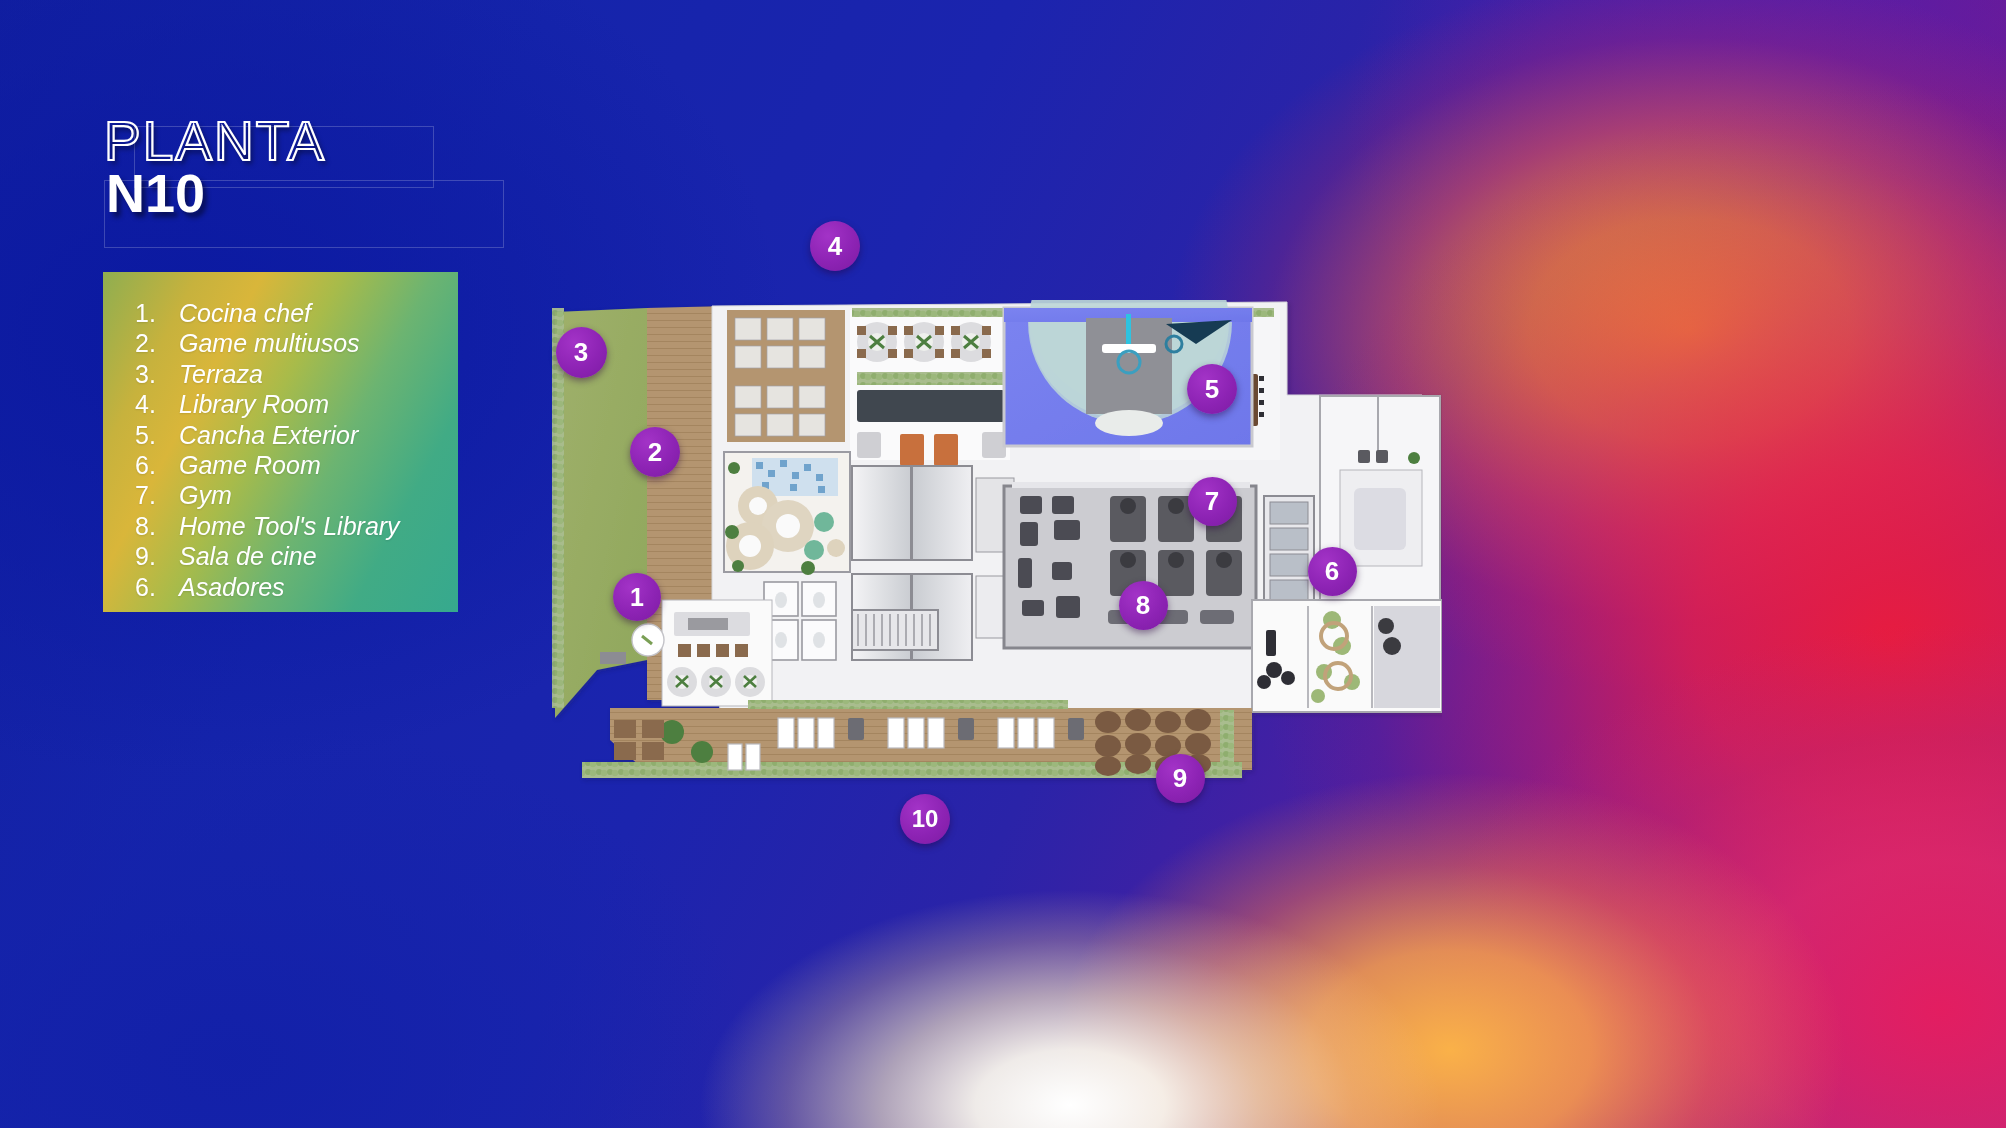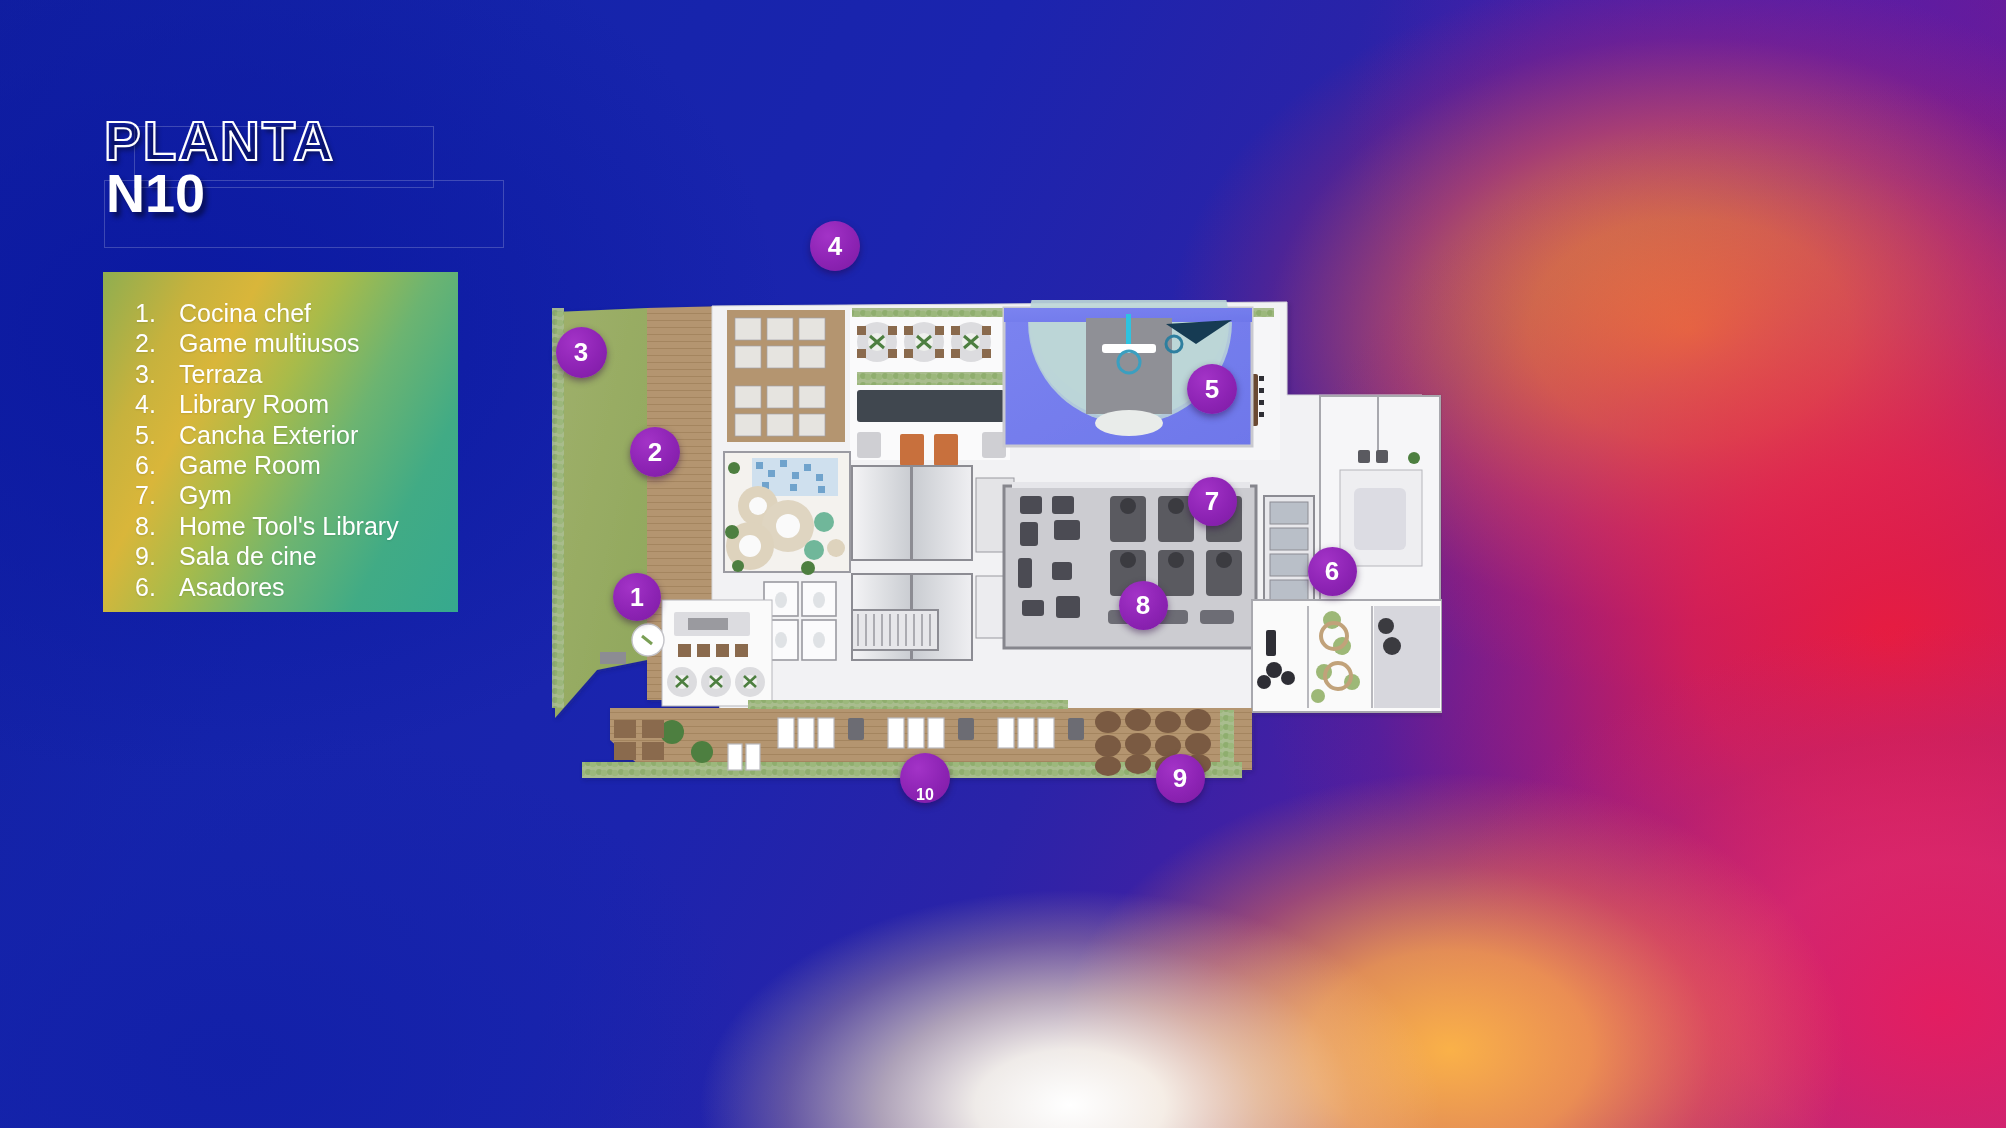"PLANTA" .planta-word { font-weight: 700 -> 400 }
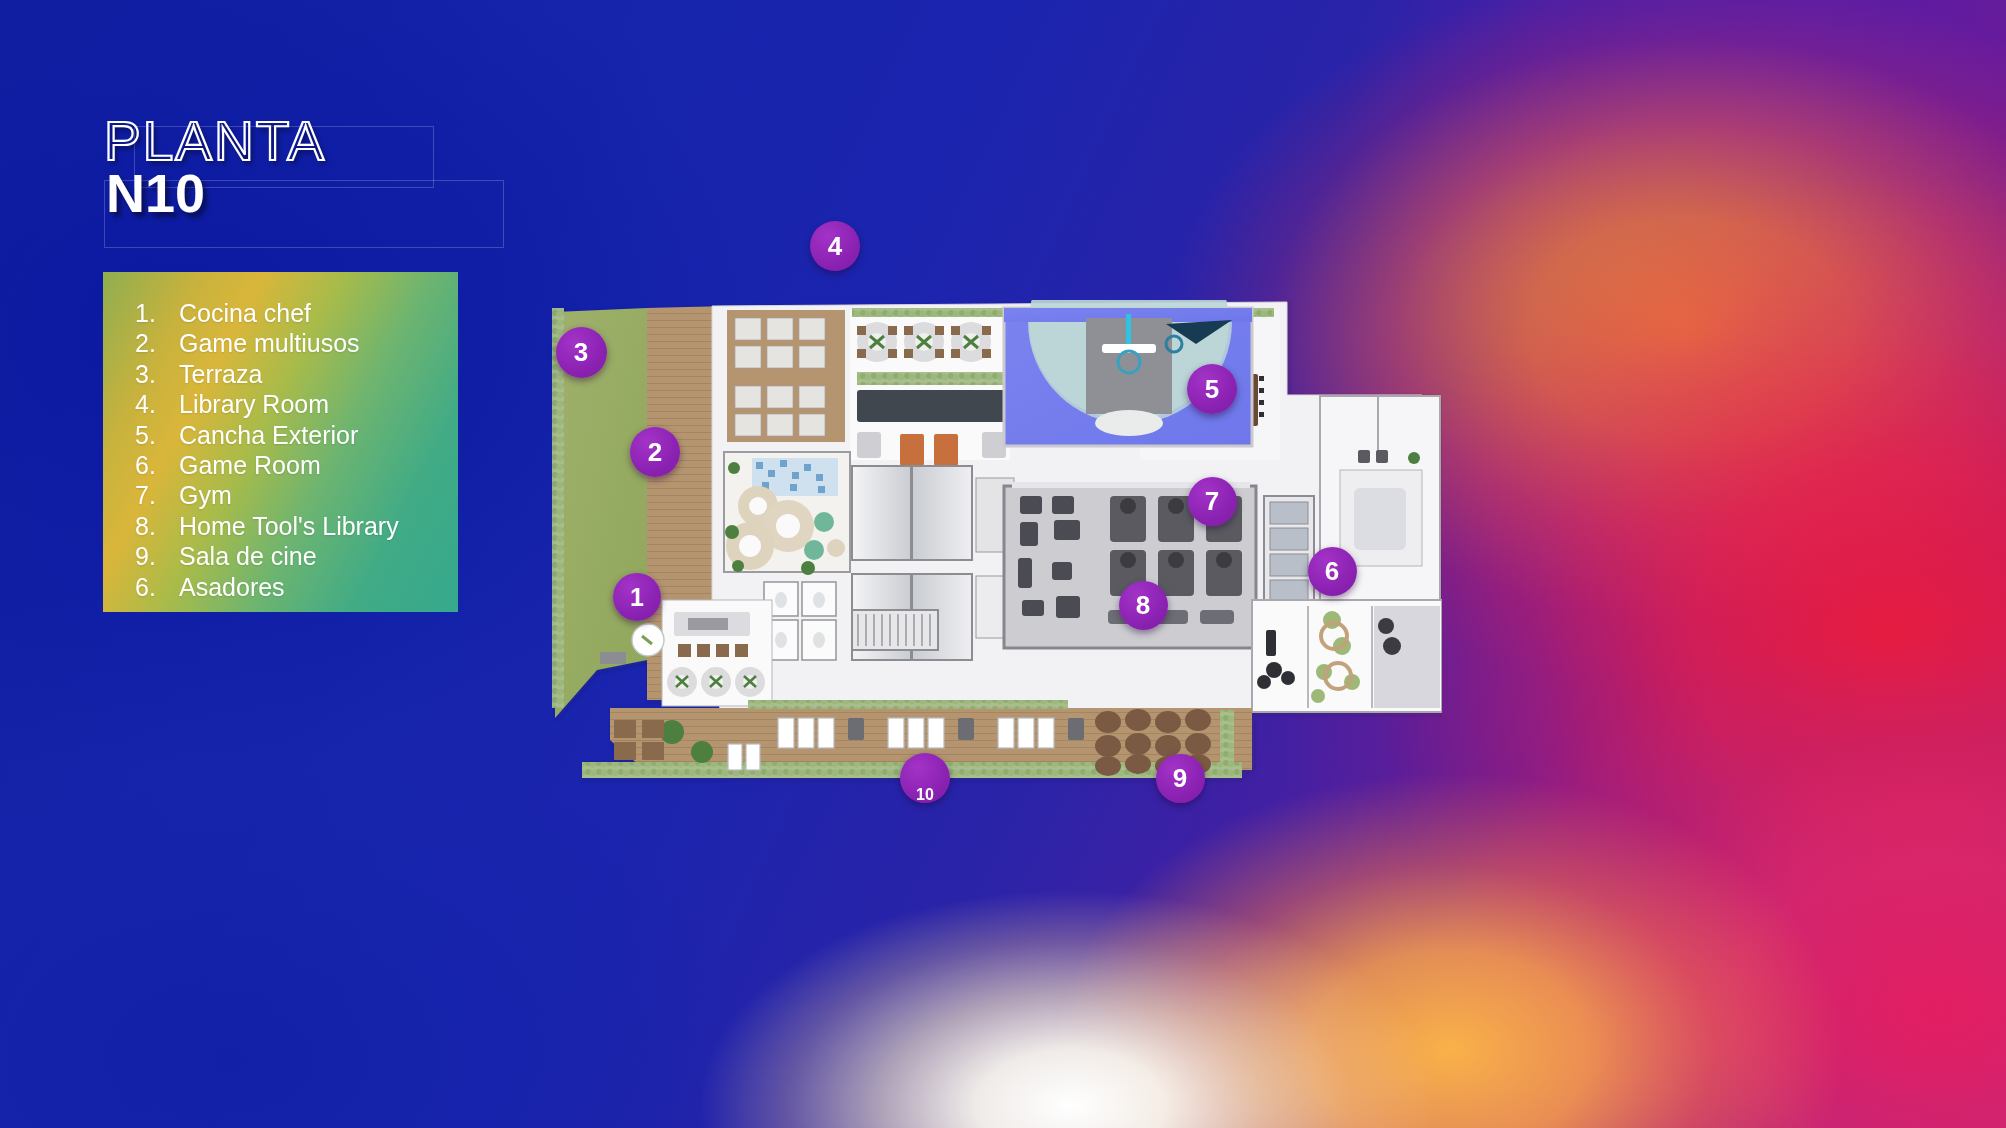"Cocina chef" .legend-label { font-style: none -> italic }
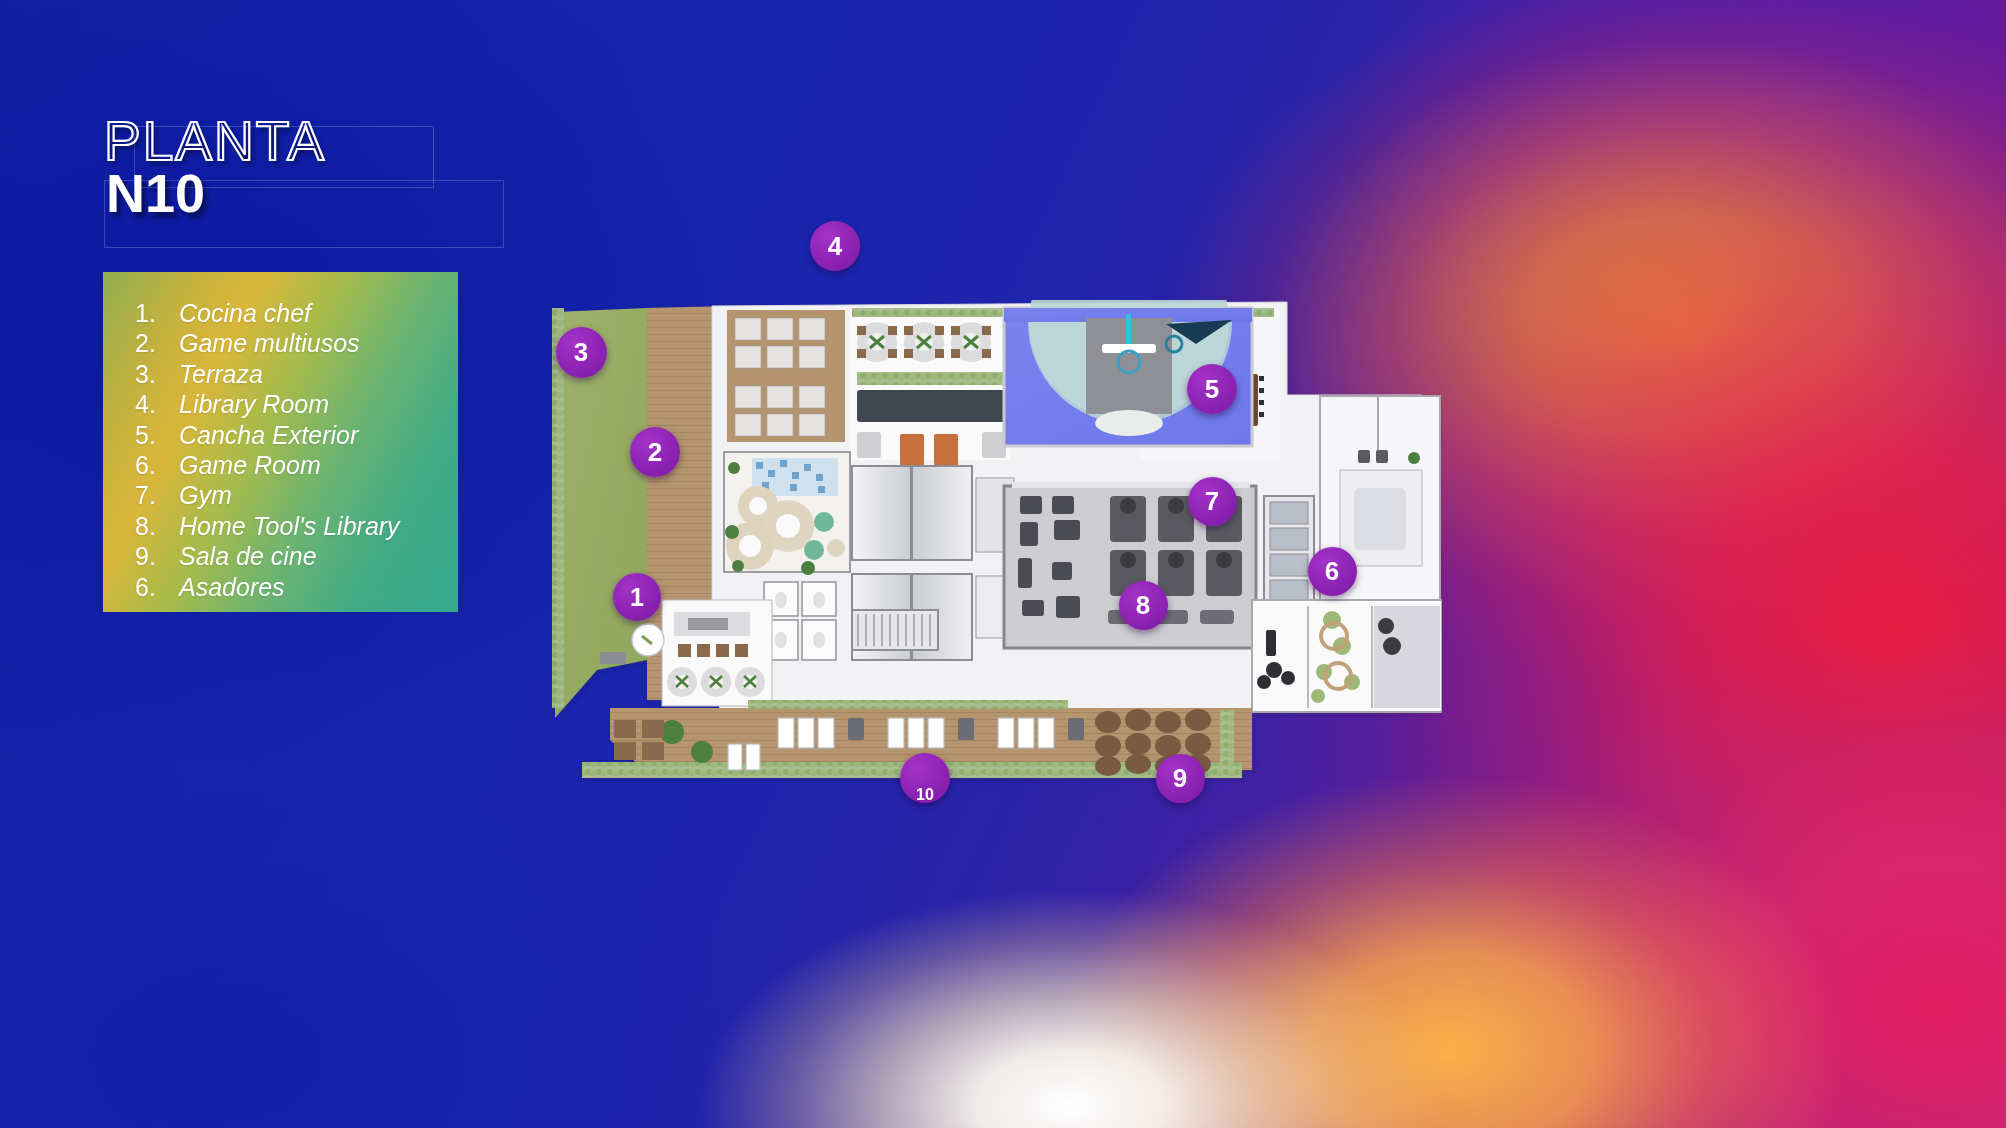"10" div.marker { align-items: flex-end -> none; font-size: 16px -> 24px; top: 753px -> 794px }
